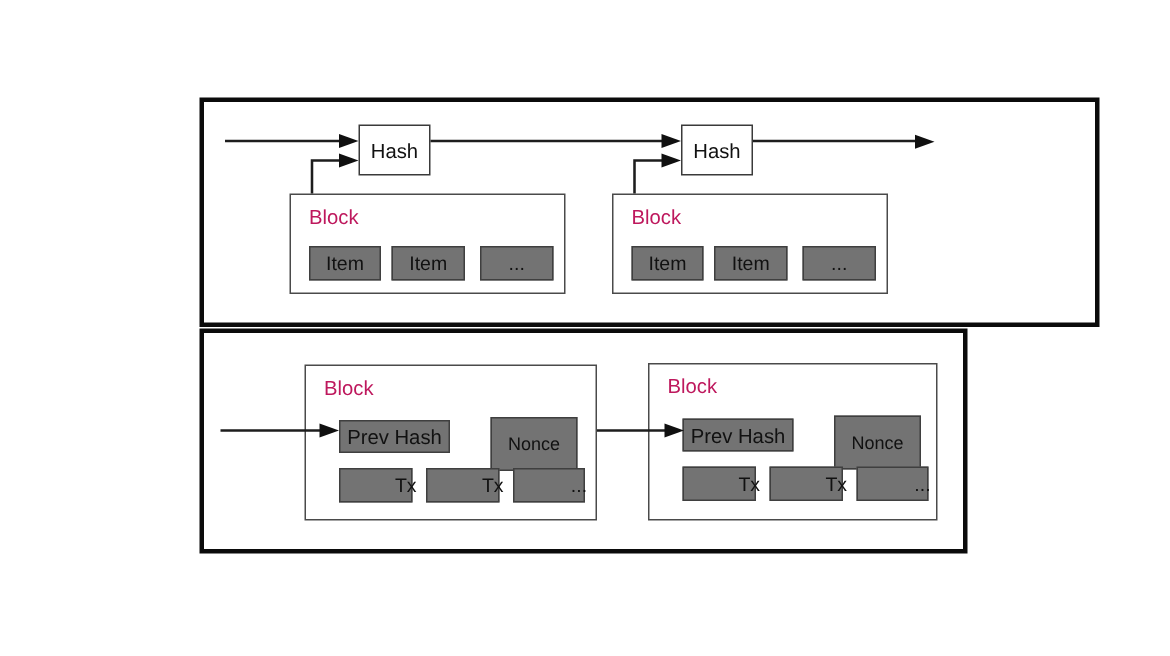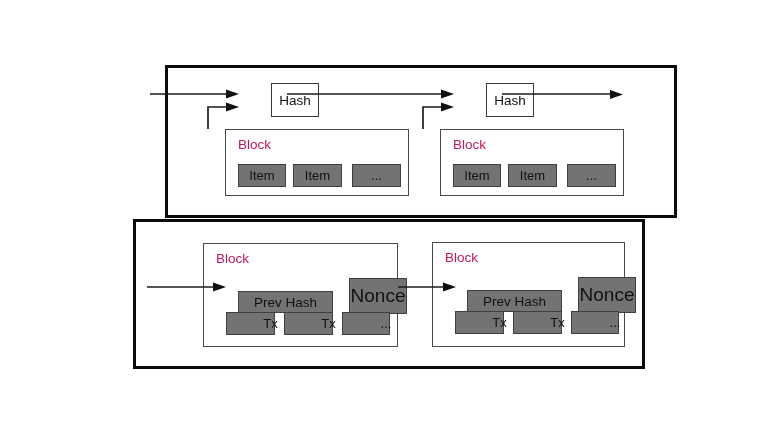"Hash" #panel-top { margin-left: 32px -> none; width: 512px -> 600px }
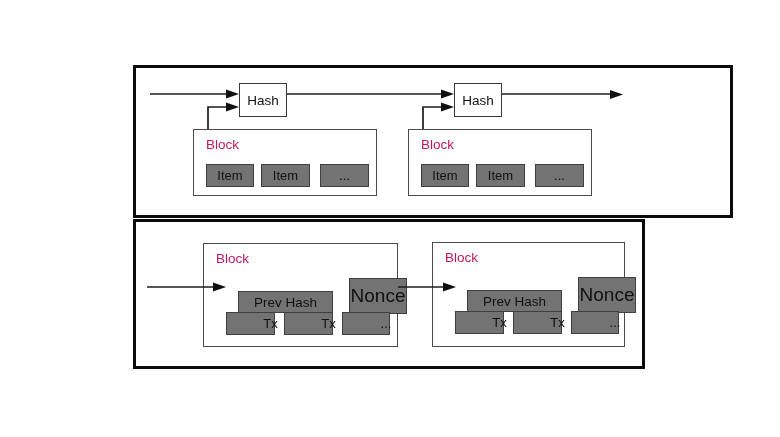"Prev Hash" .b-prev { margin-left: 12px -> none; top: 47px -> 36px; width: 95px -> 74px }
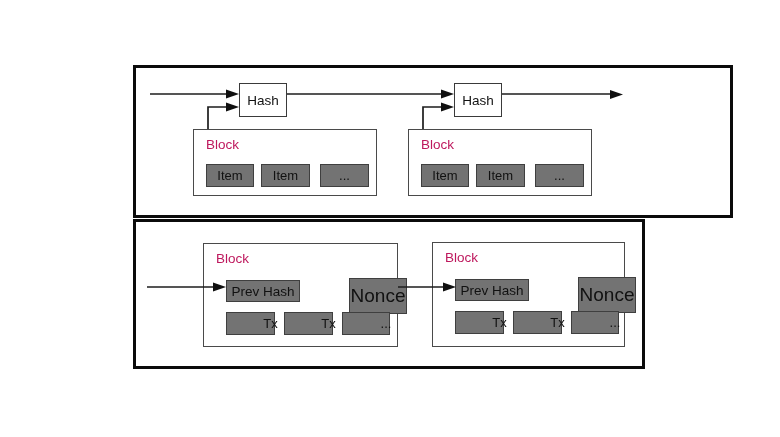"Nonce" .b-nonce { font-size: 19px -> 12px; left: 145px -> 123px }
